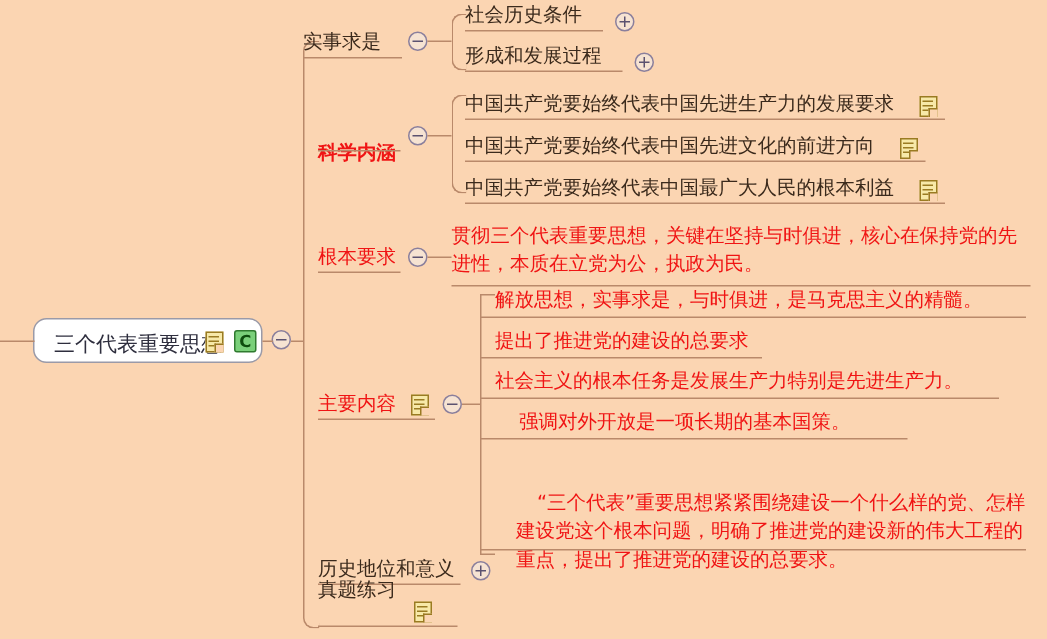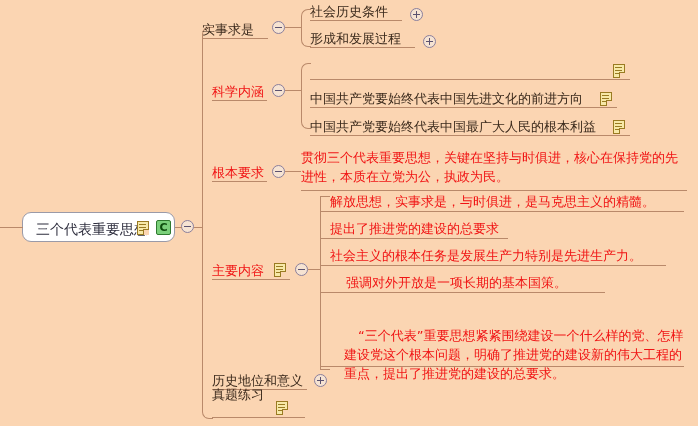"中国共产党要始终代表中国先进生产力的发展要求" div.node { html: none -> <div> <span>中国共产党要始终代表中国先进生产力的发展要求</span> </div> }
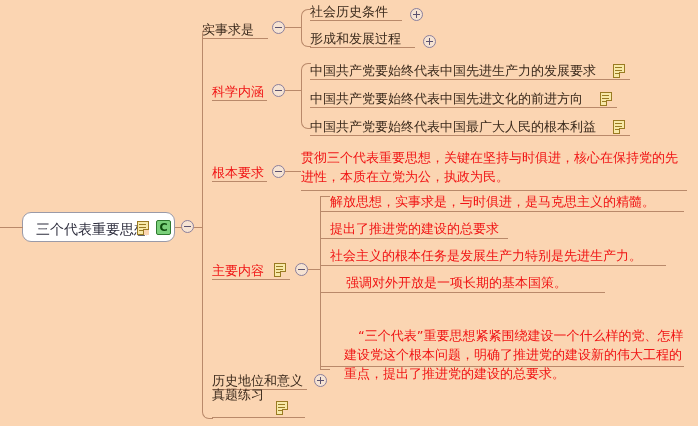"科学内涵" div.node { font-weight: none -> bold; top: 82px -> 94px }
